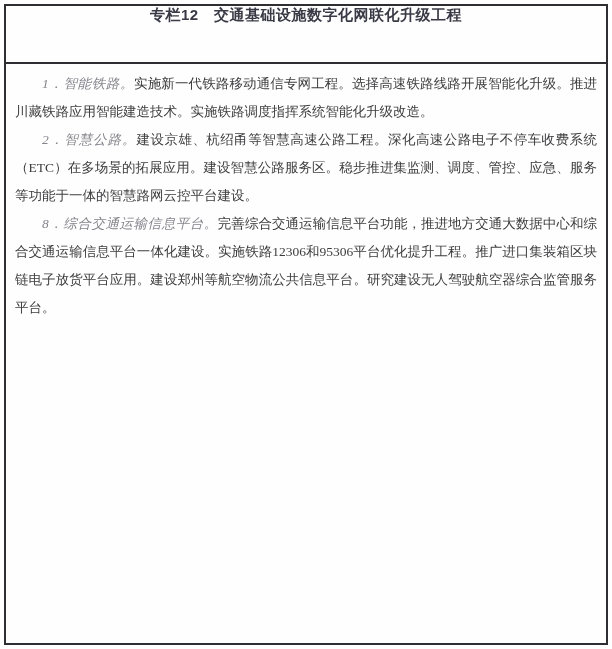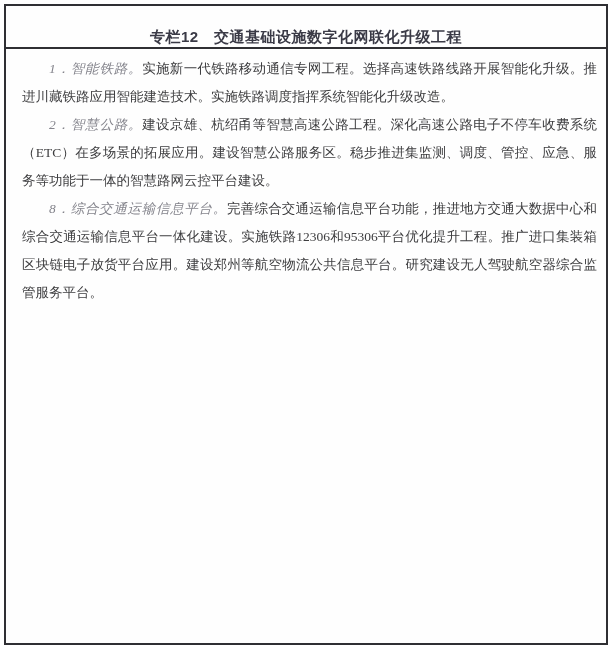"专栏12 交通基础设施数字化网联化升级工程" .box-header { align-items: flex-end -> flex-start; height: 43px -> 58px }
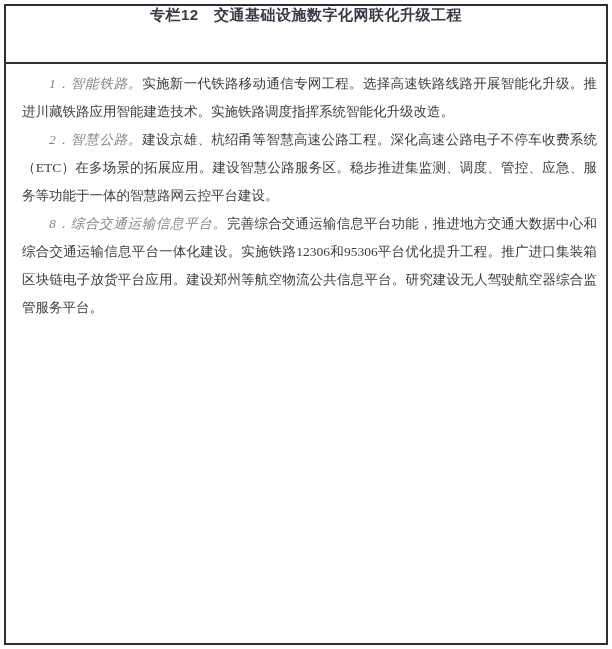"1．智能铁路。实施新一代铁路移动通信专网工程。选择高速铁路线路开展智能化升级。推" .box-body { margin-left: 7px -> none }
